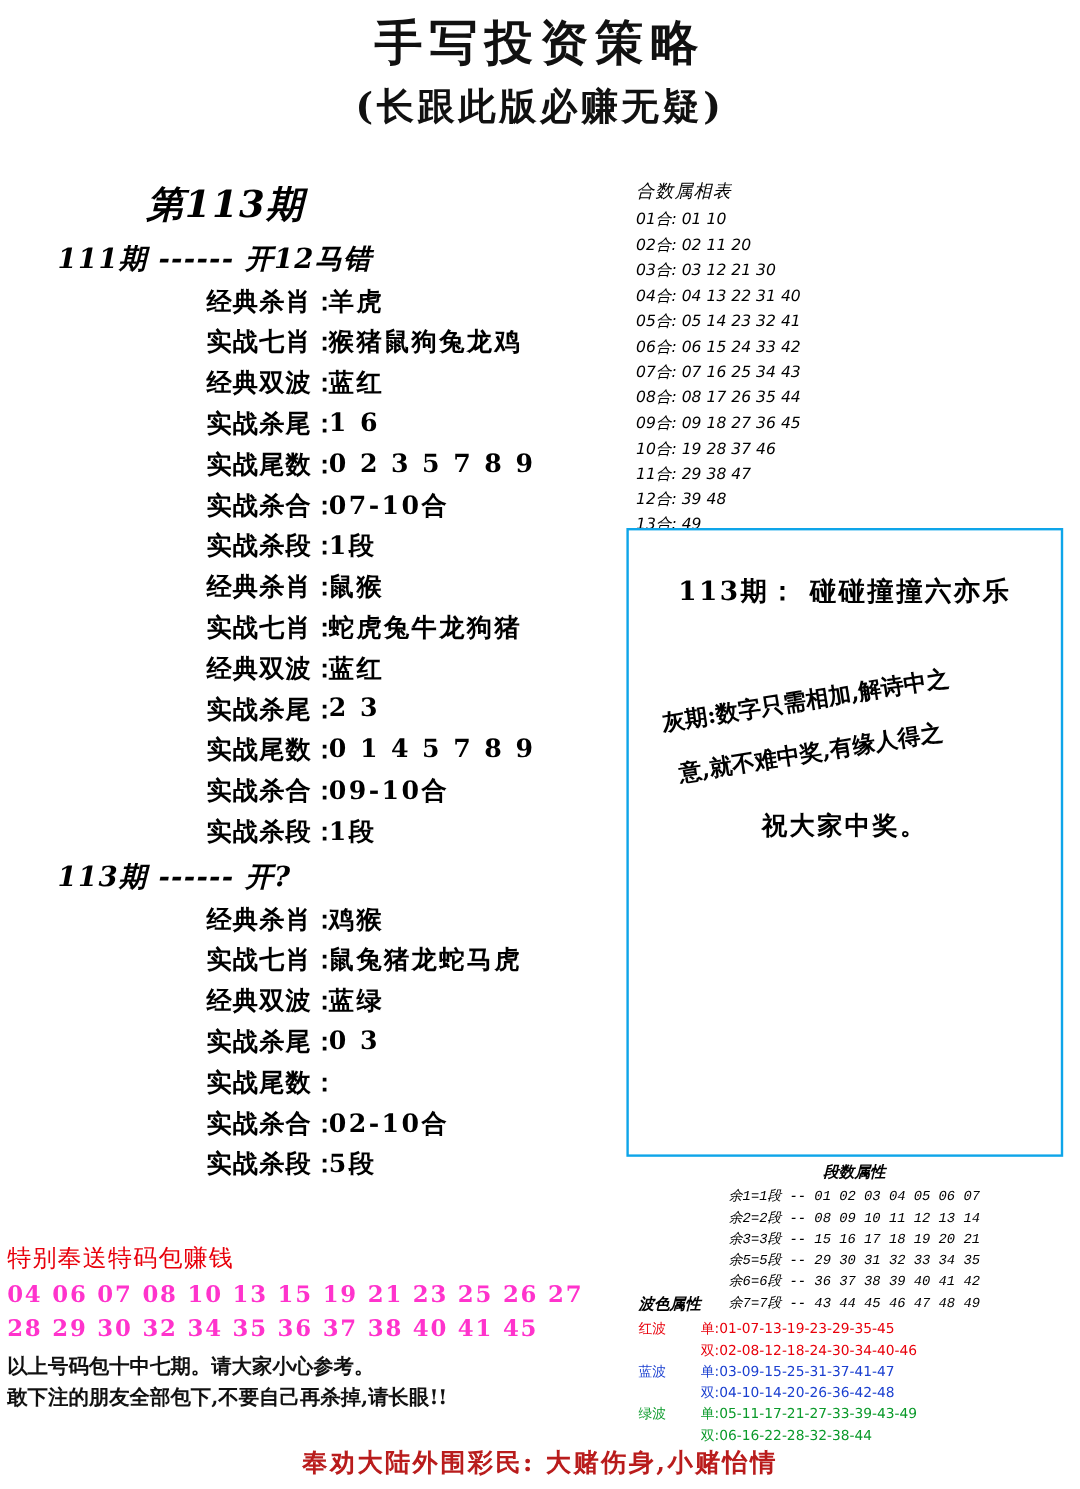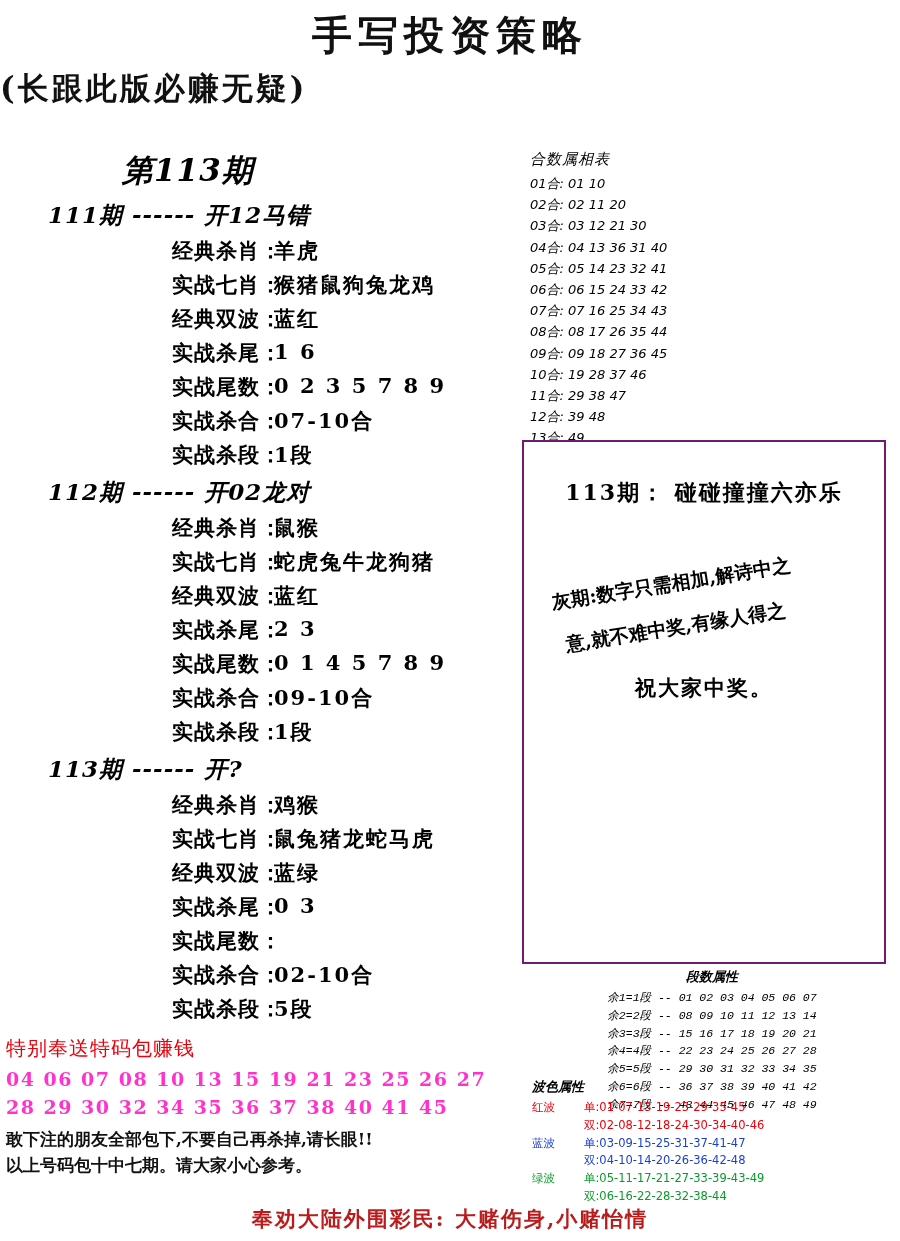"(长跟此版必赚无疑)" .title-sub { text-align: none -> center }
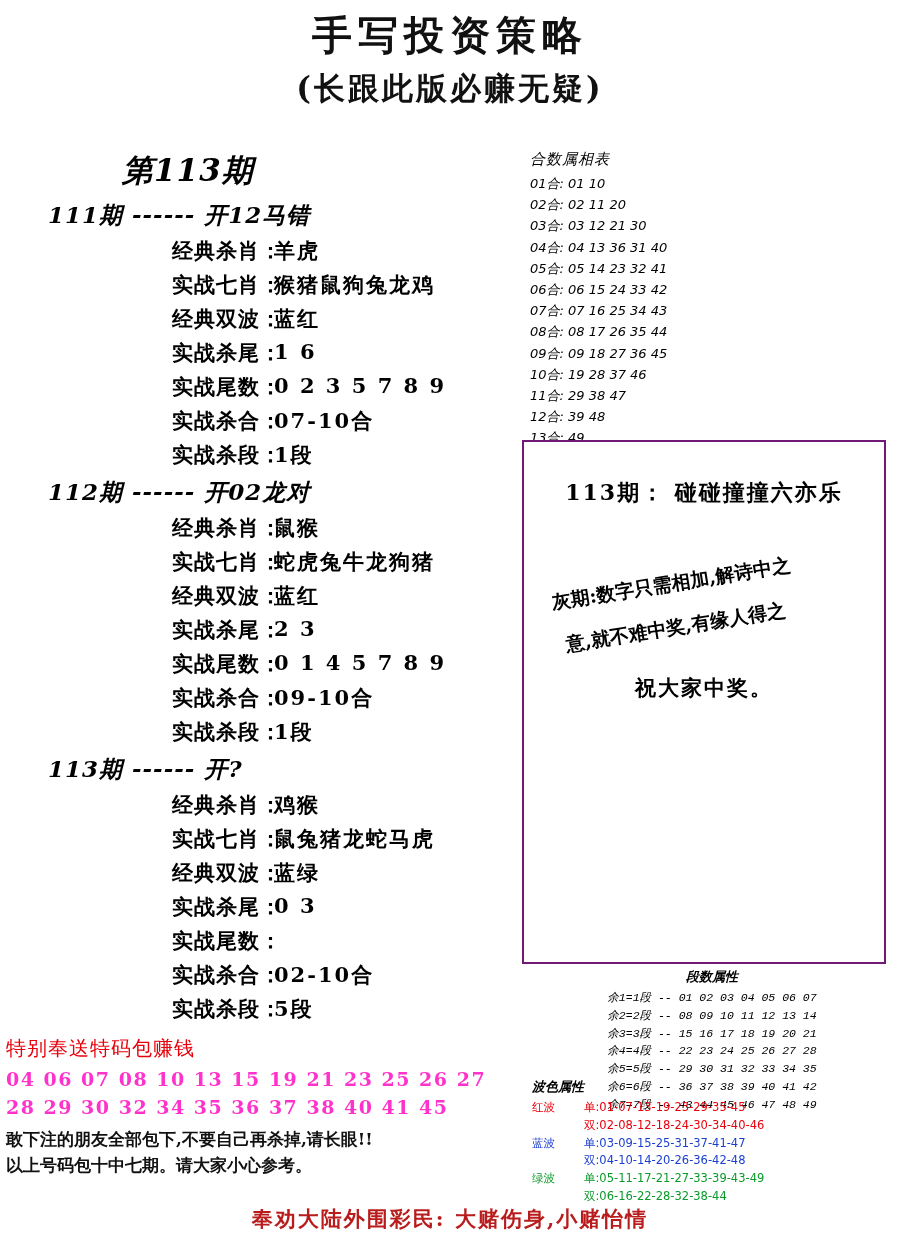"04合: 04 13 36 31" div.hs-row { text: 36 -> 22 }
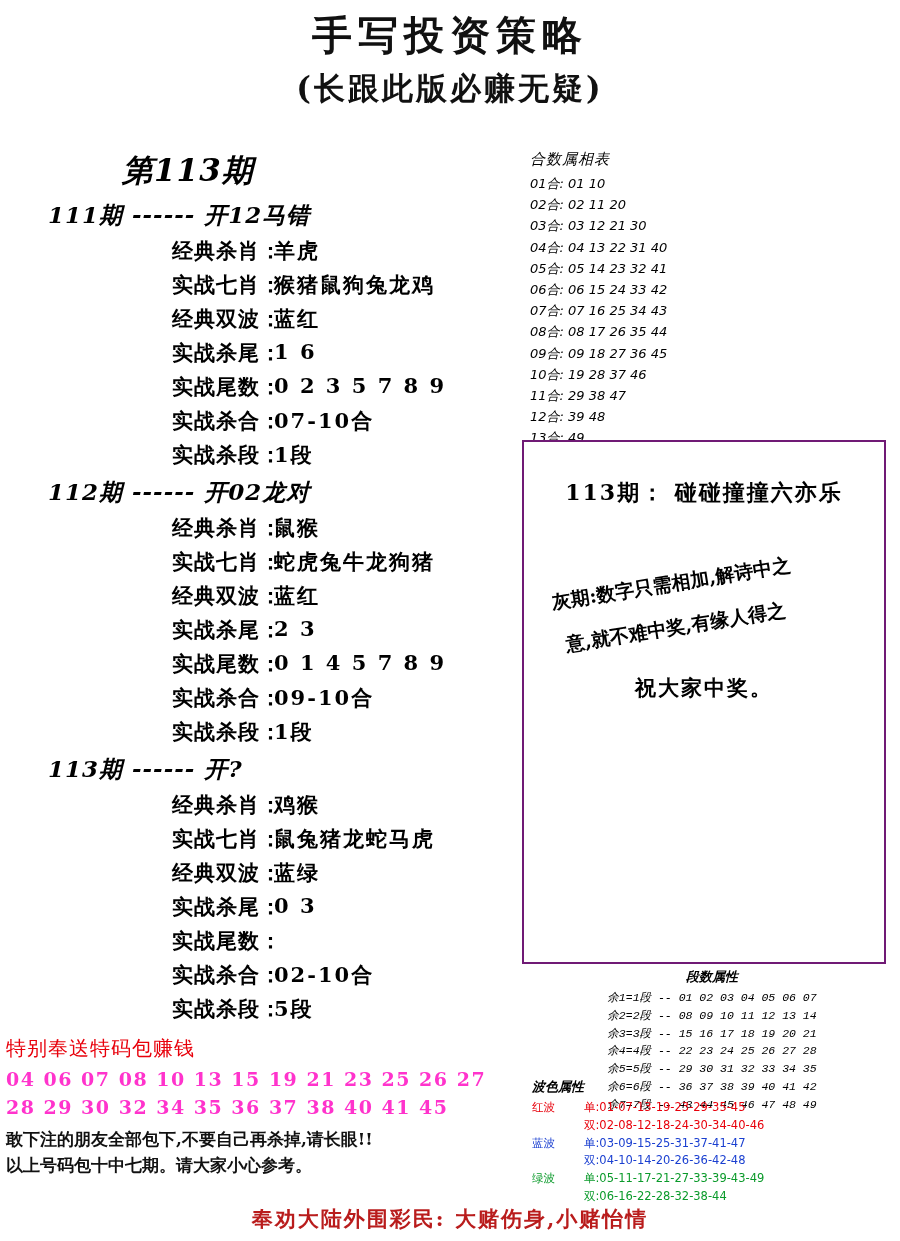"112期 ------ 开02龙对" div.issue-line { html: <div>112期 ------ 开02龙对</div> -> none }
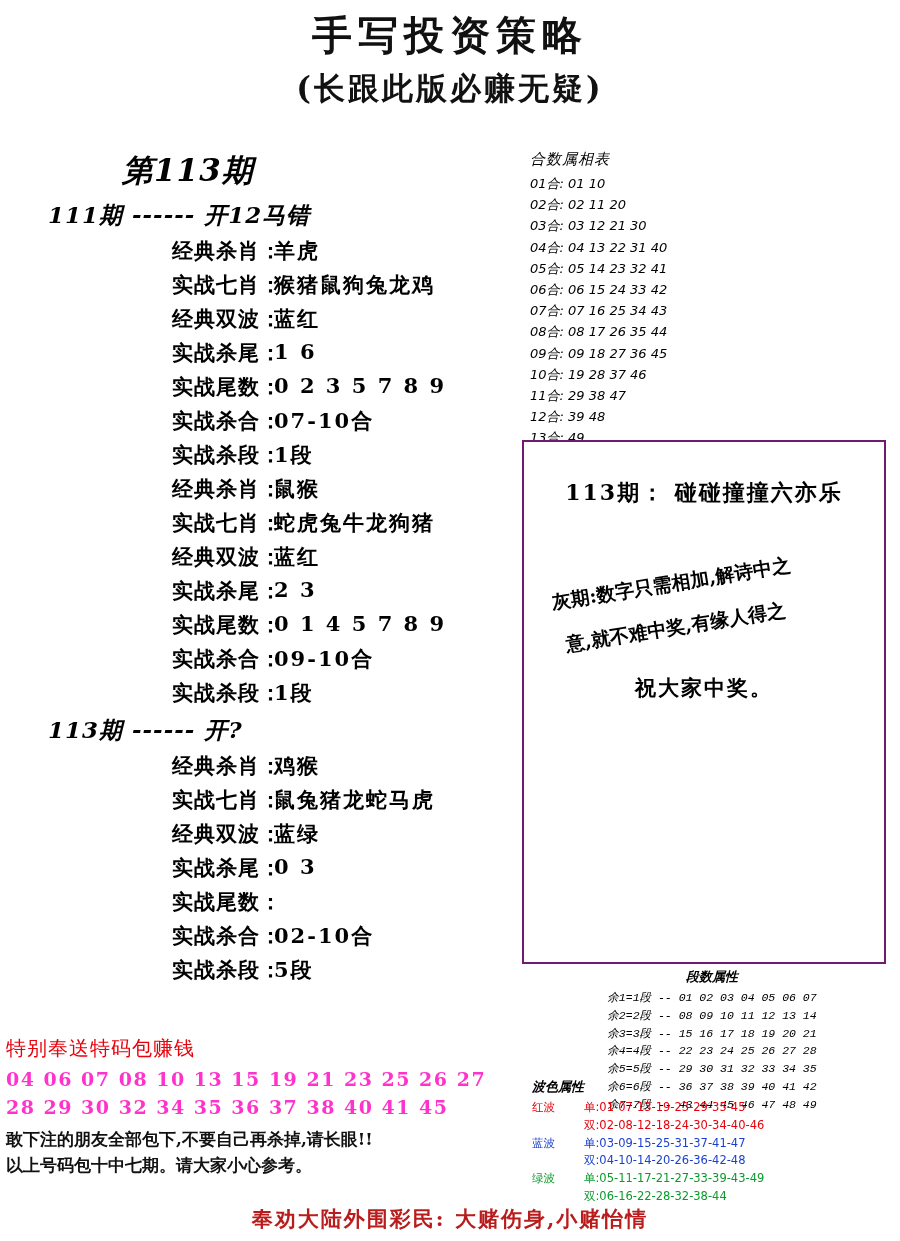"113期： 碰碰撞撞六亦乐" .poem-box { border: 2px solid #701a75 -> 2px solid #0ea5e9 }
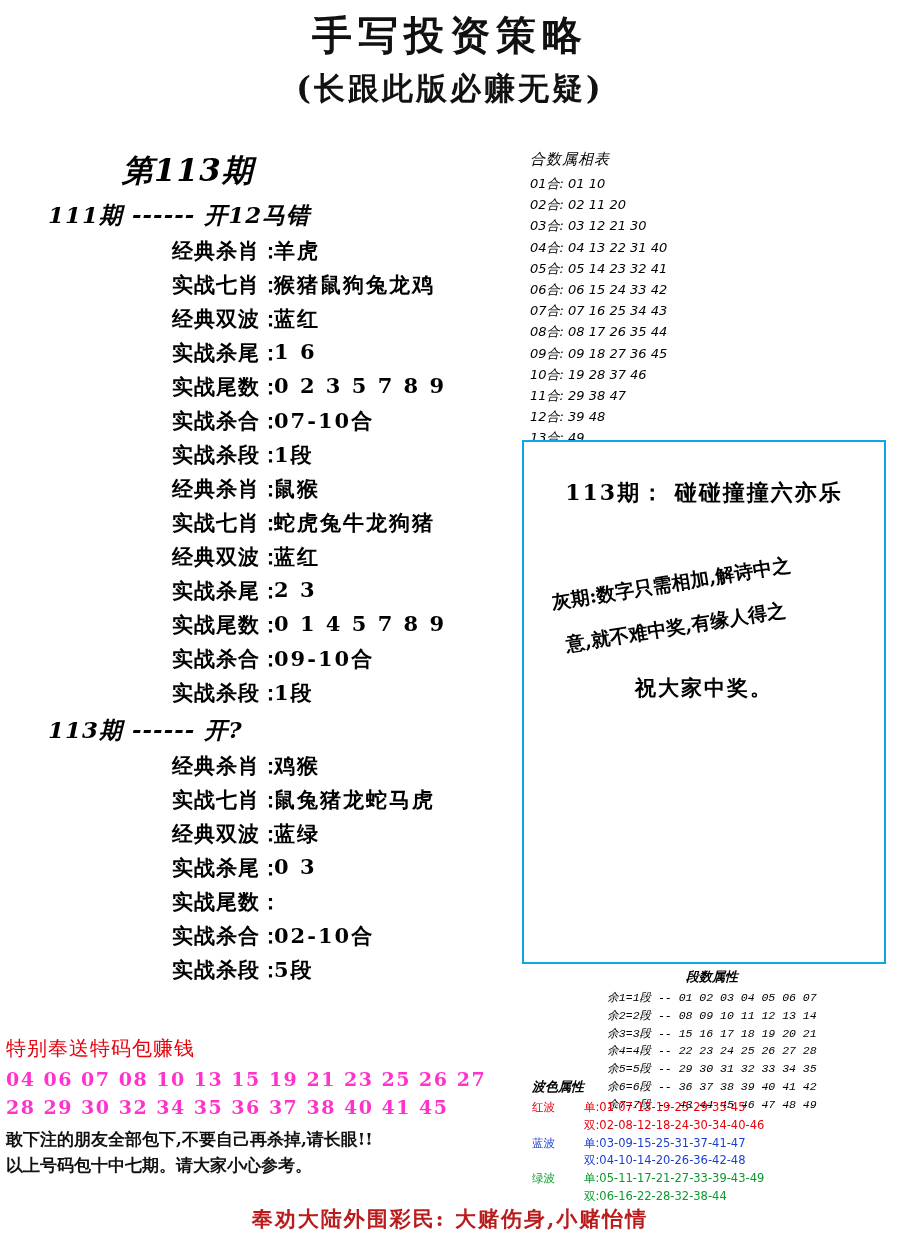"余4=4段 -- 22 23 24" div.duan-row { html: <div>余4=4段 -- 22 23 24 25 26 27 28</div> -> none }
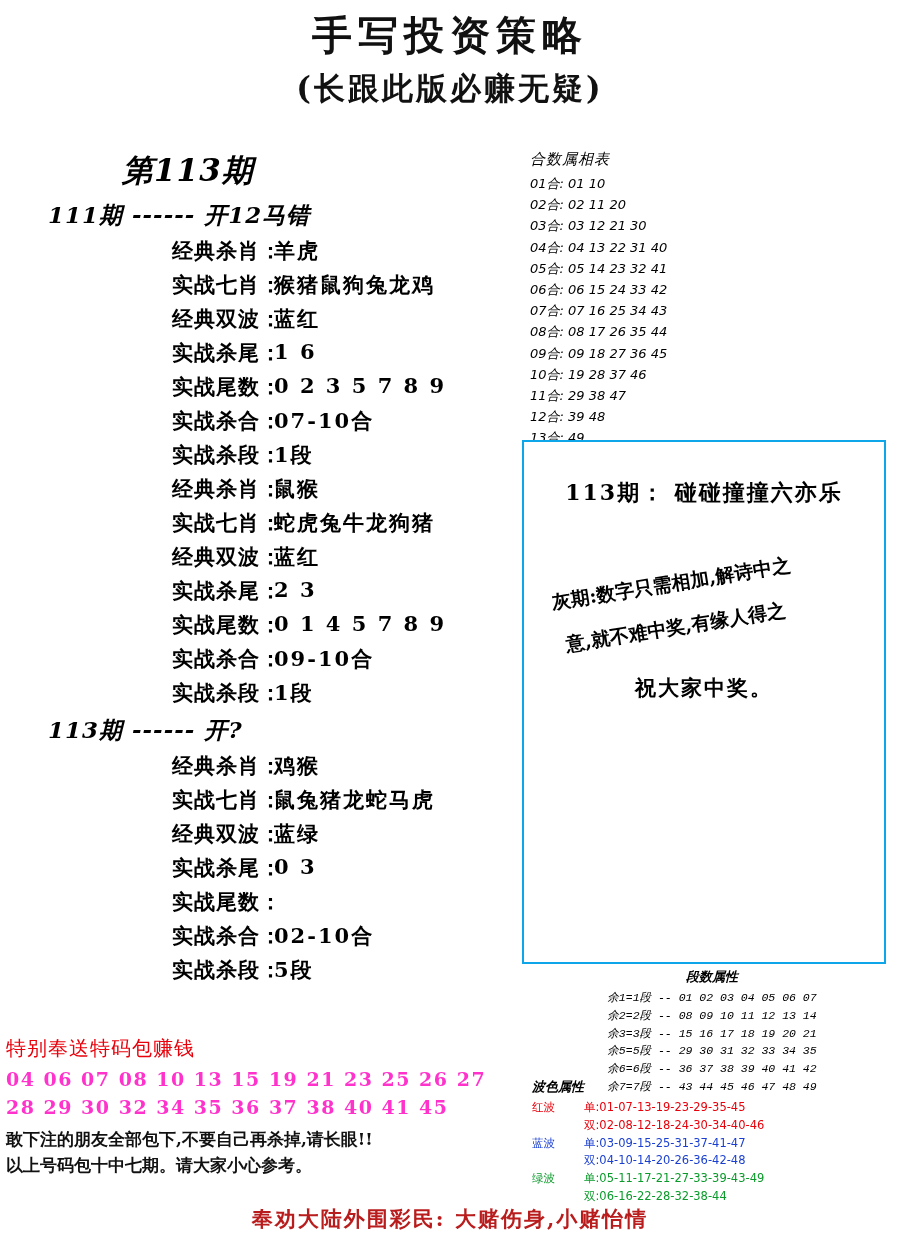"敢下注的朋友全部包下,不要自己再杀掉,请长眼!!" div { order: before "以上号码包十中七期。请大家小心参考。" -> after "以上号码包十中七期。请大家小心参考。" }
